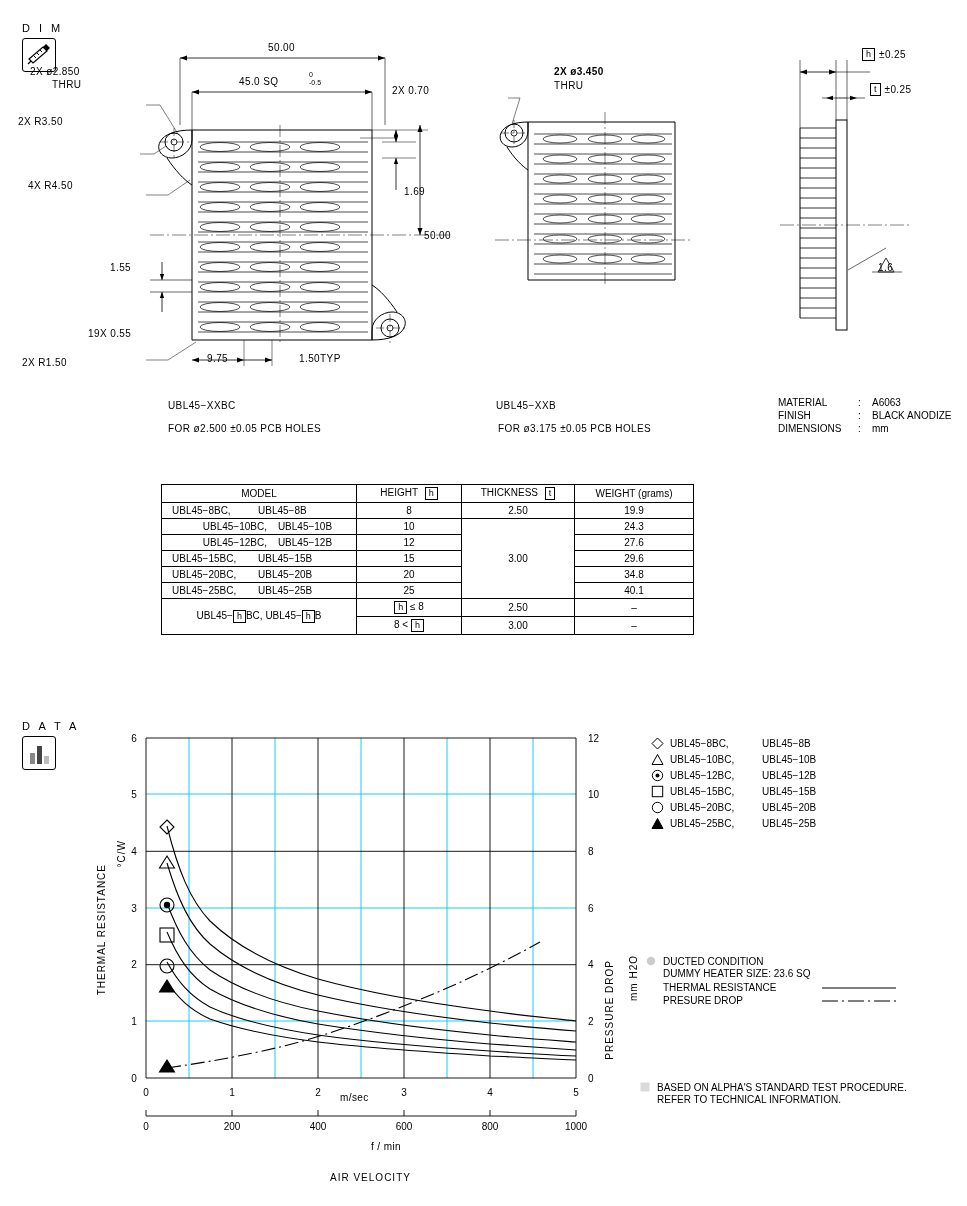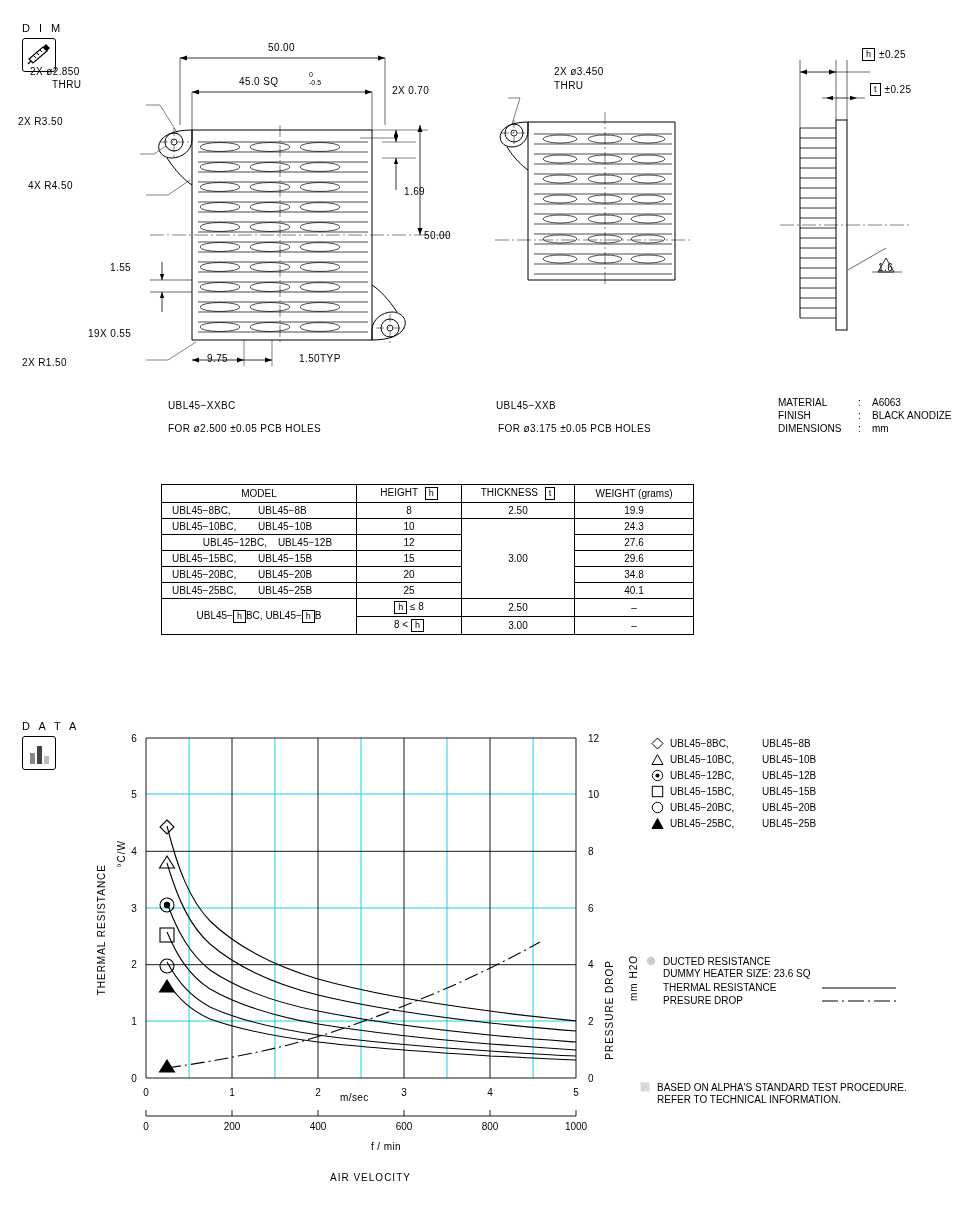"2X ø3.450" div.abs { font-weight: none -> bold }
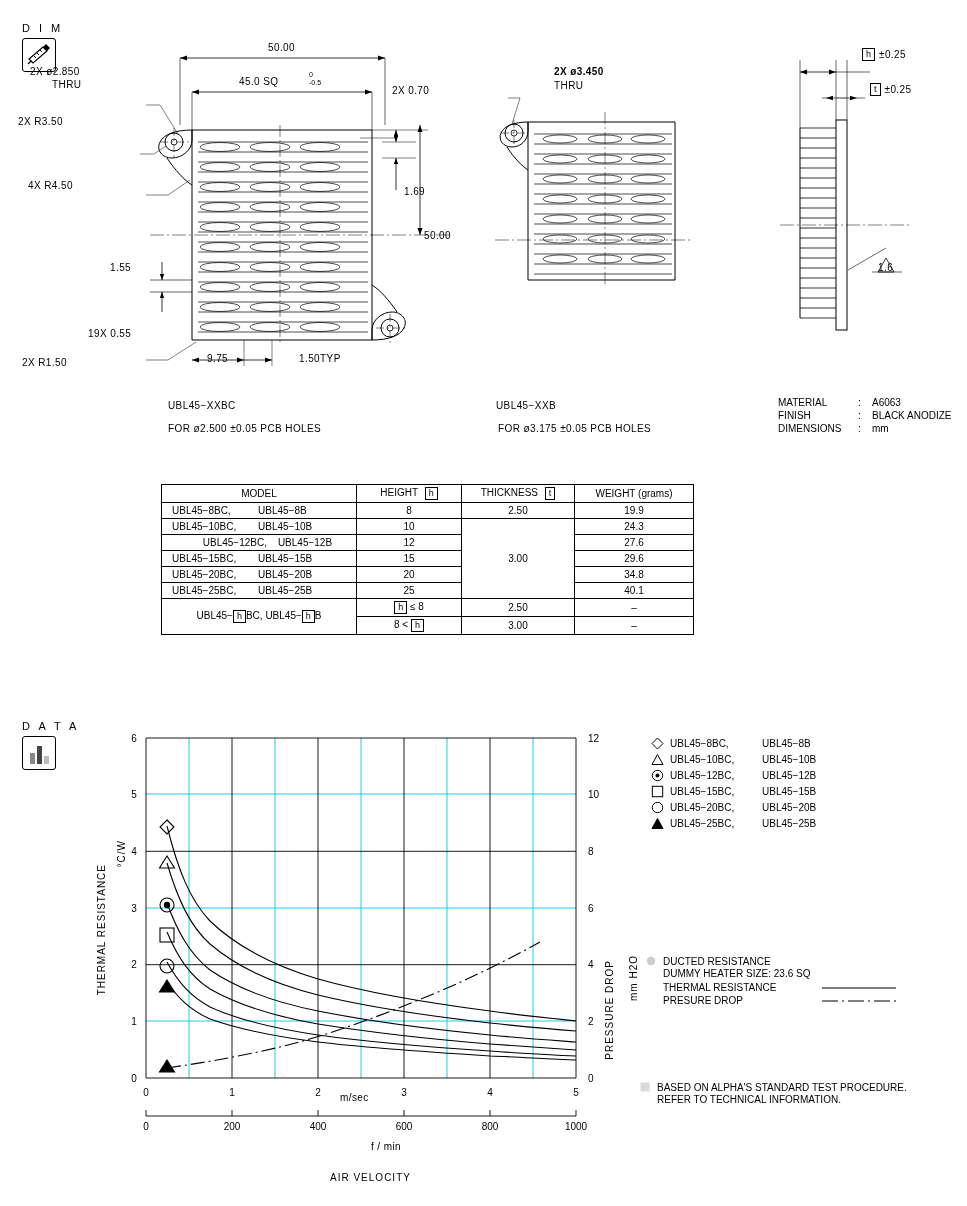"UBL45−10BC, UBL45−10B" td { text-align: left -> center }
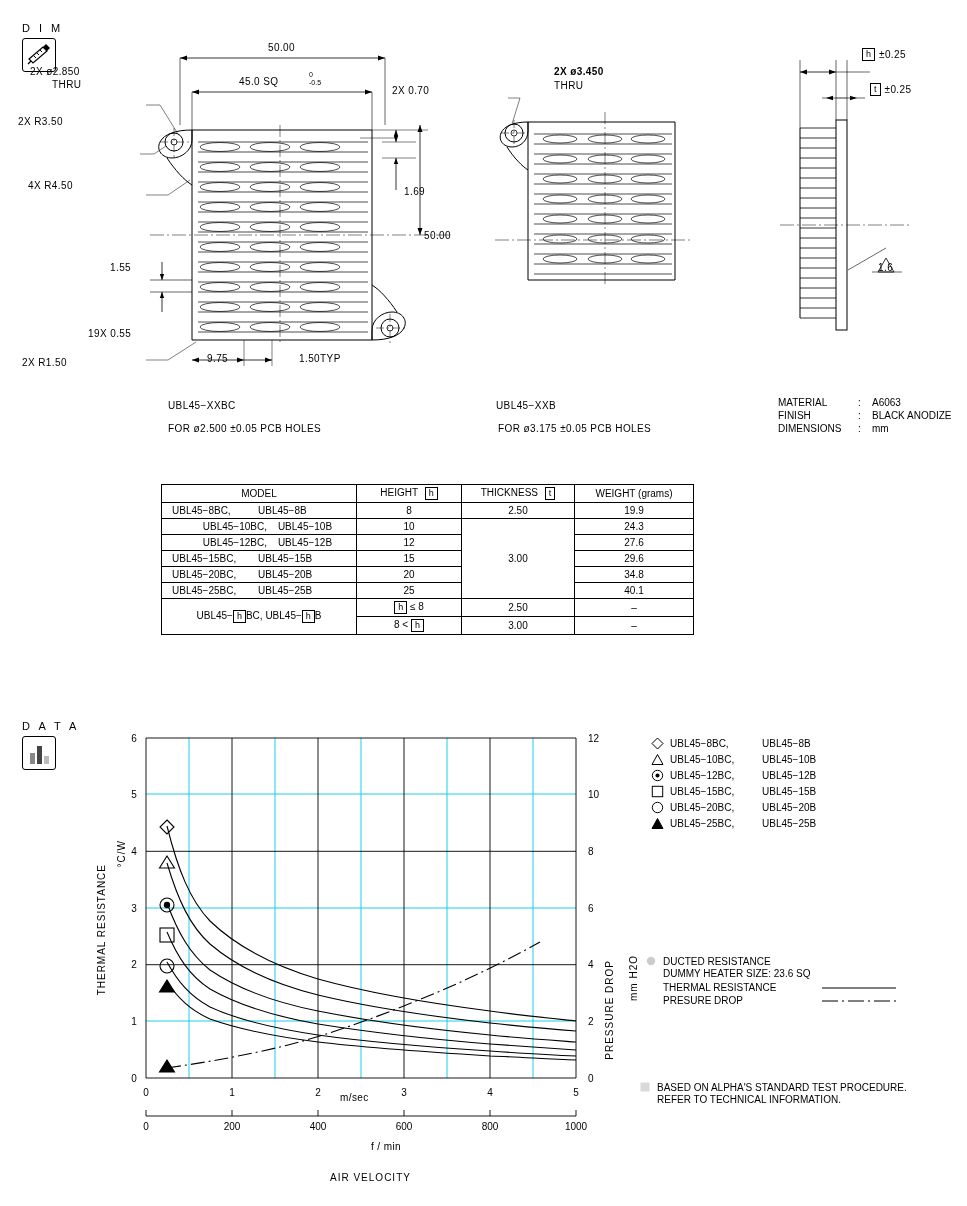"DUCTED RESISTANCE" span { text: RESISTANCE -> CONDITION }
